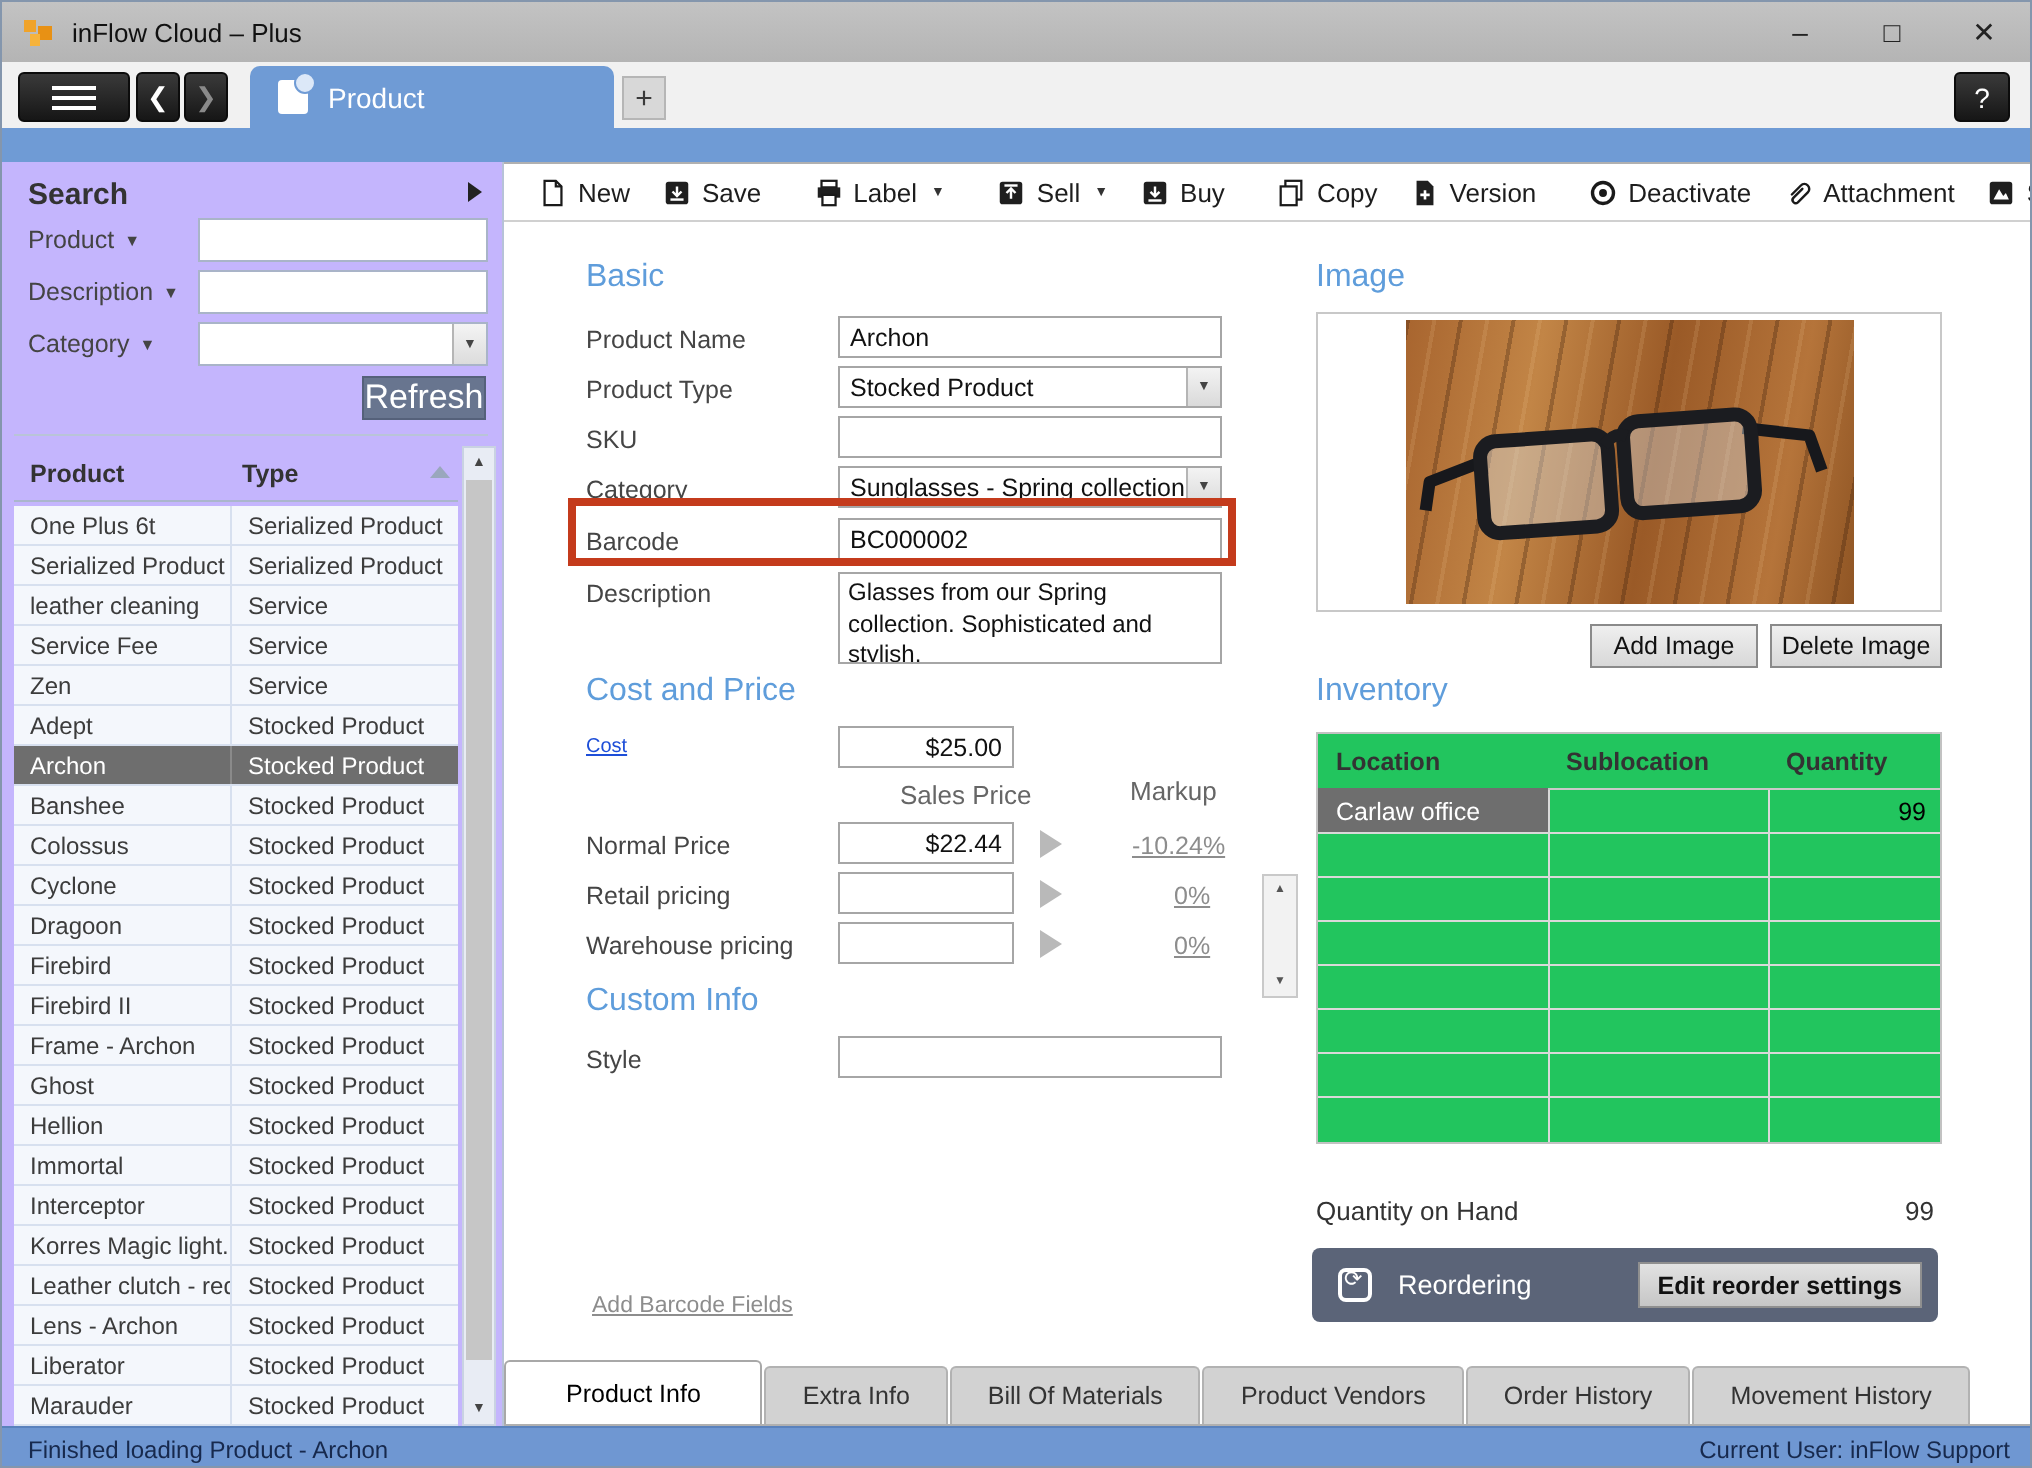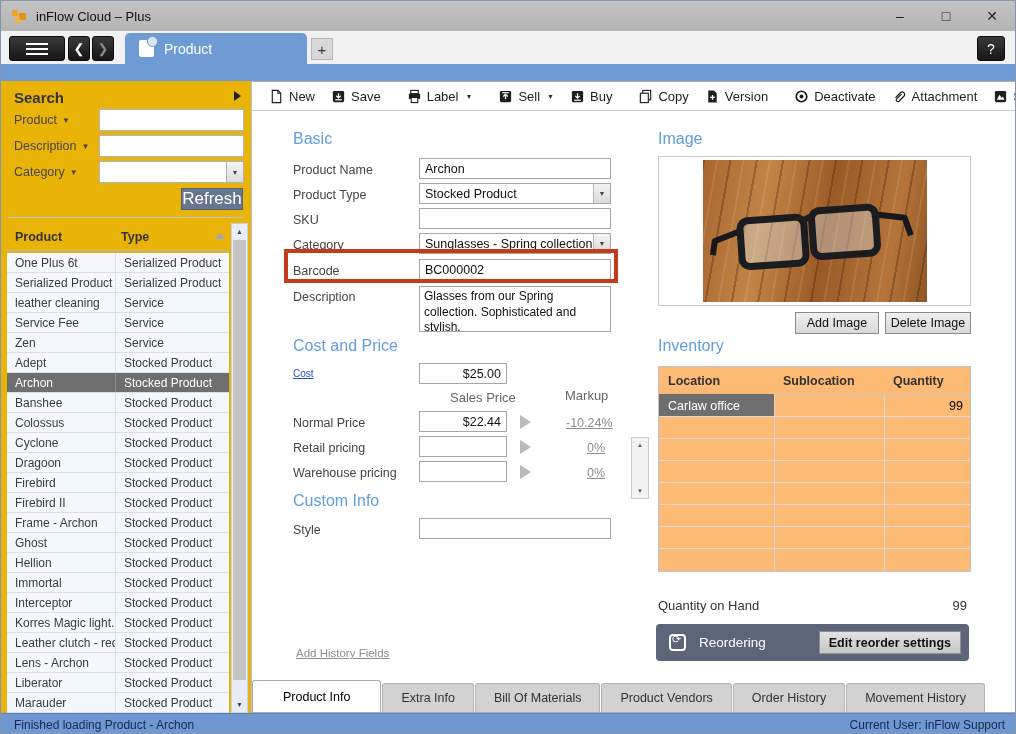"Search" .leftpanel { background: #eab308 -> #c4b5fd }
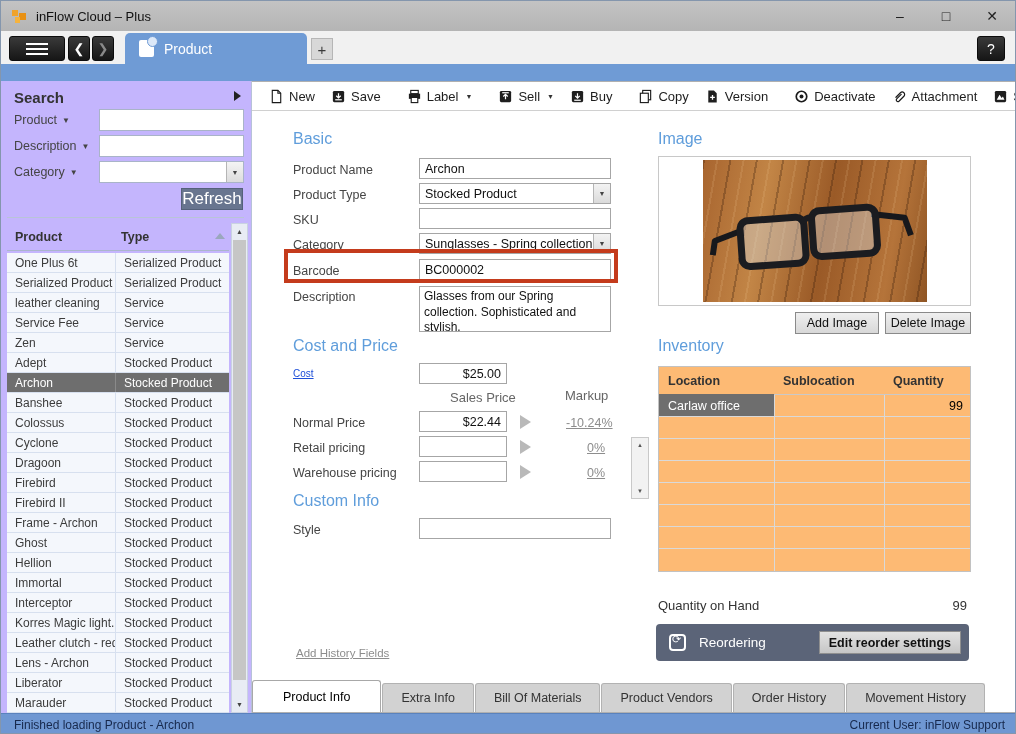"Location" .inv-table { background: #fdba74 -> #22c55e }
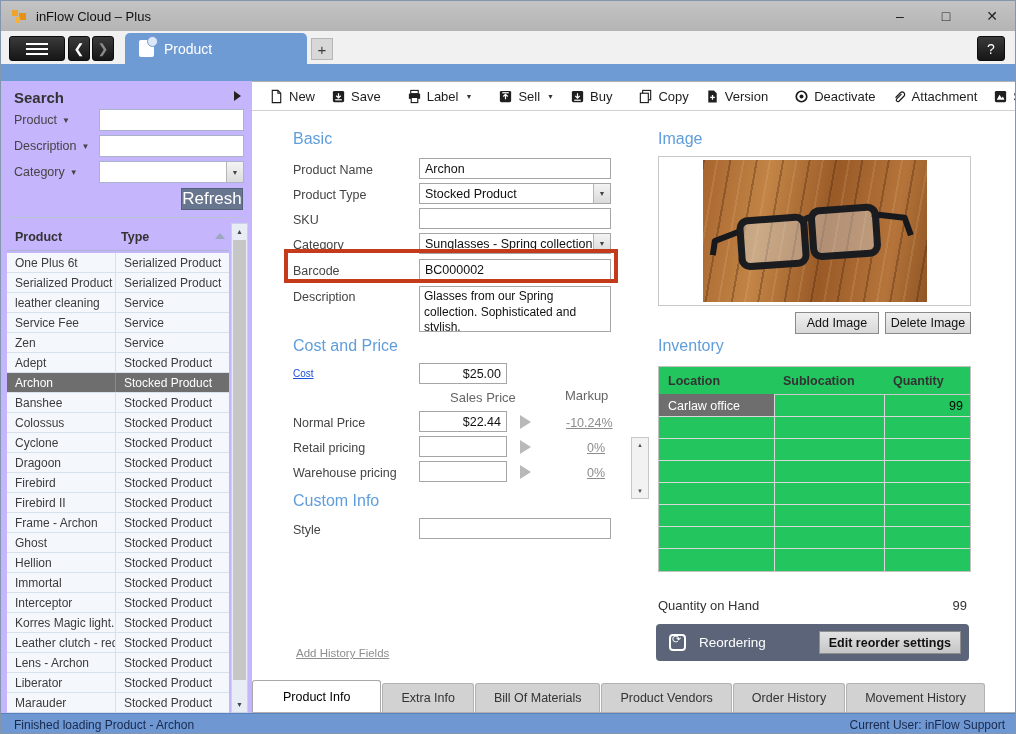"Add History Fields" div.add-custom { text: History -> Barcode }
